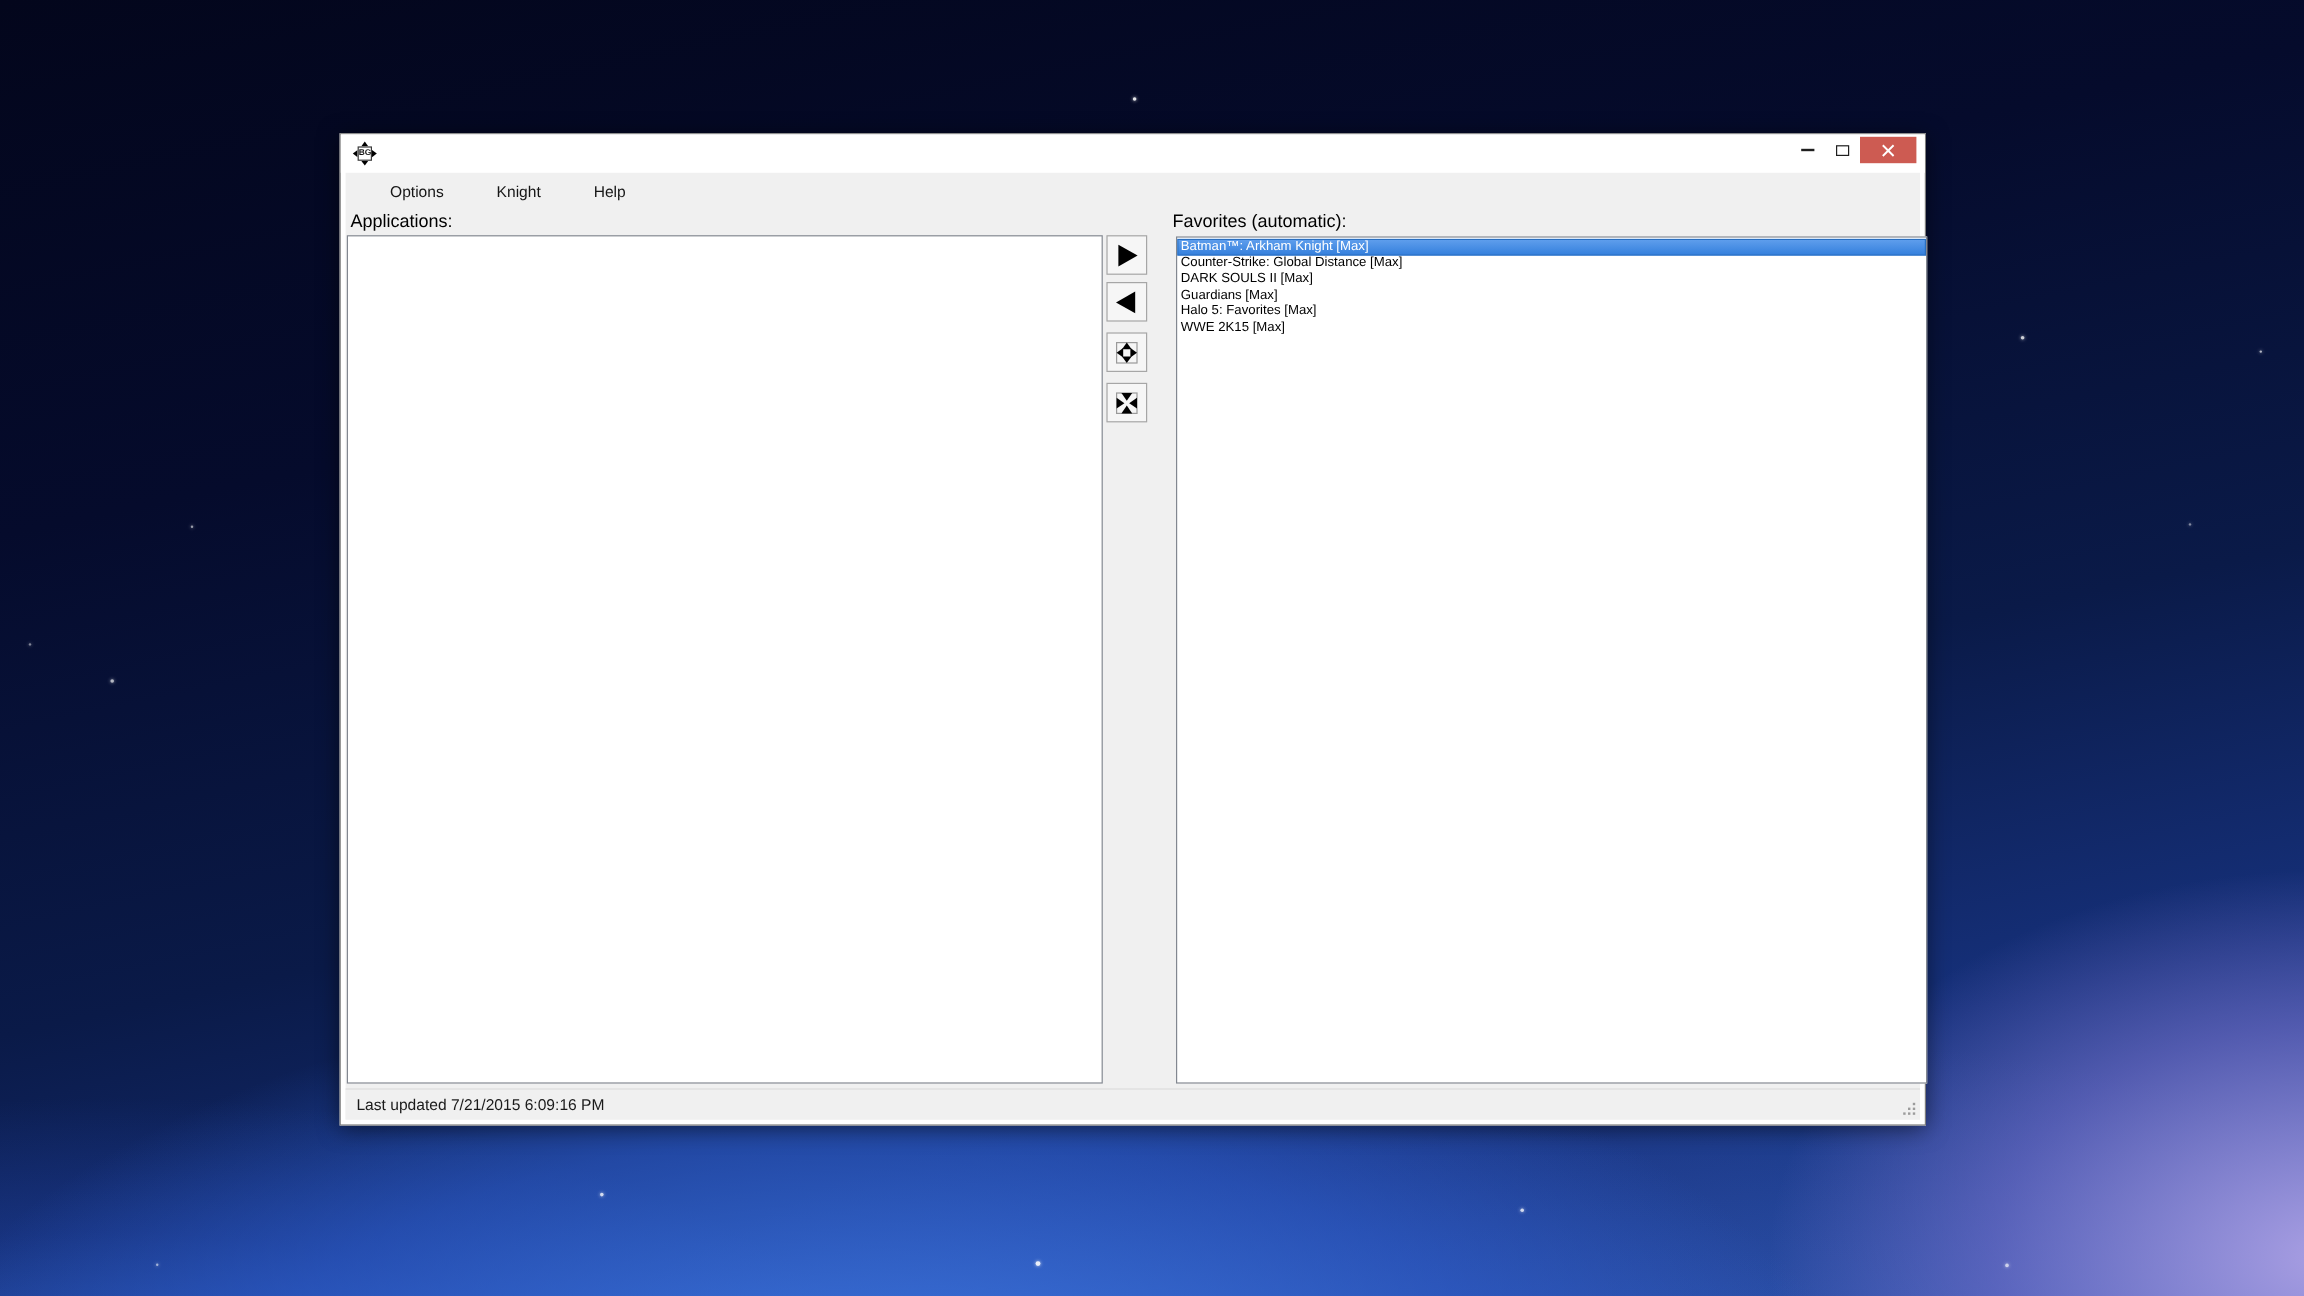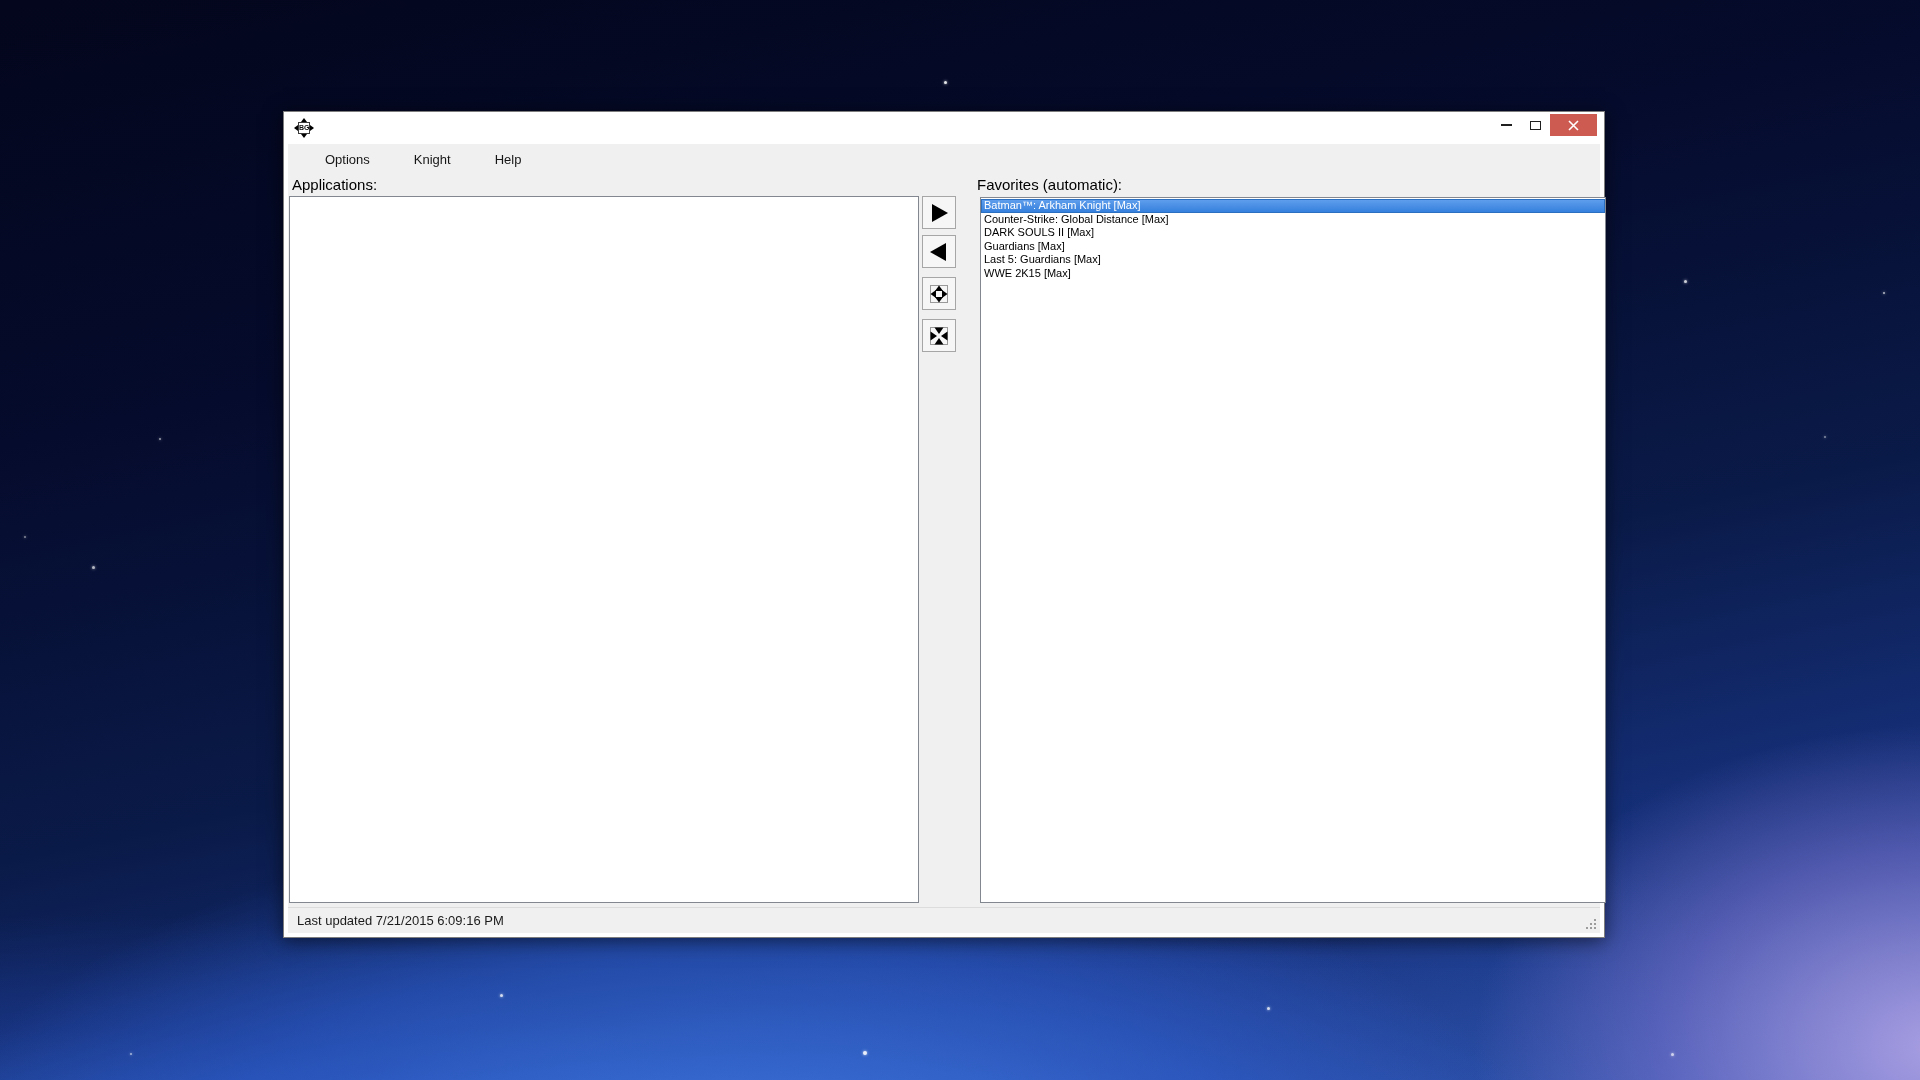"Last 5: Guardians [Max]" div.lb-row { text: Last 5: Guardians -> Halo 5: Favorites }
